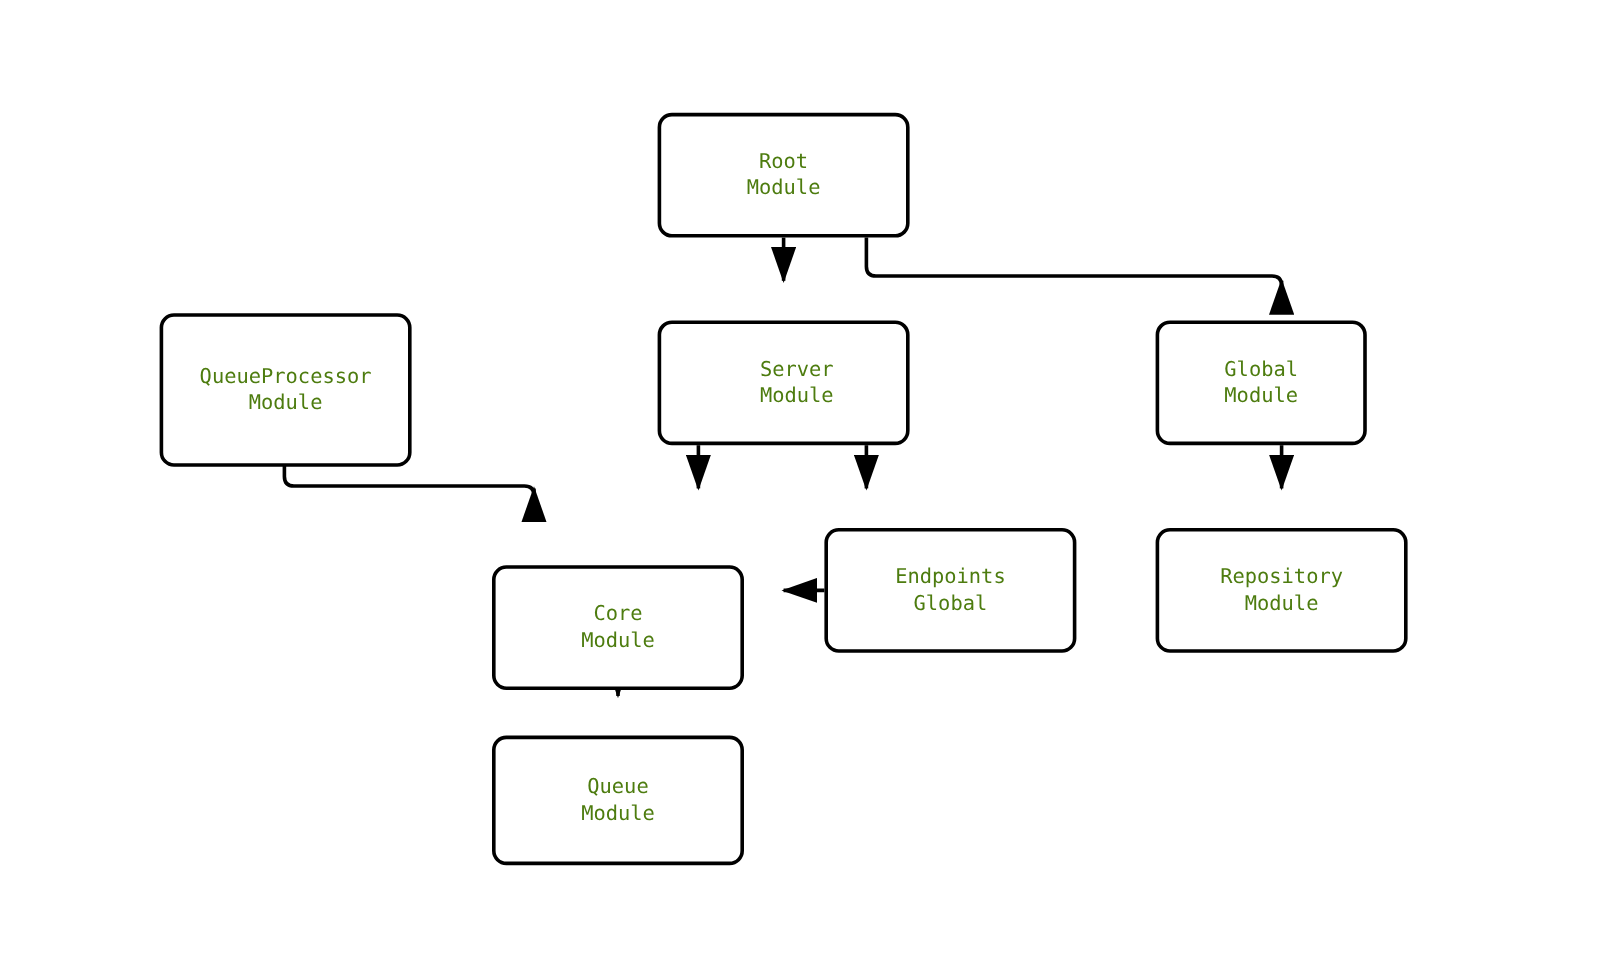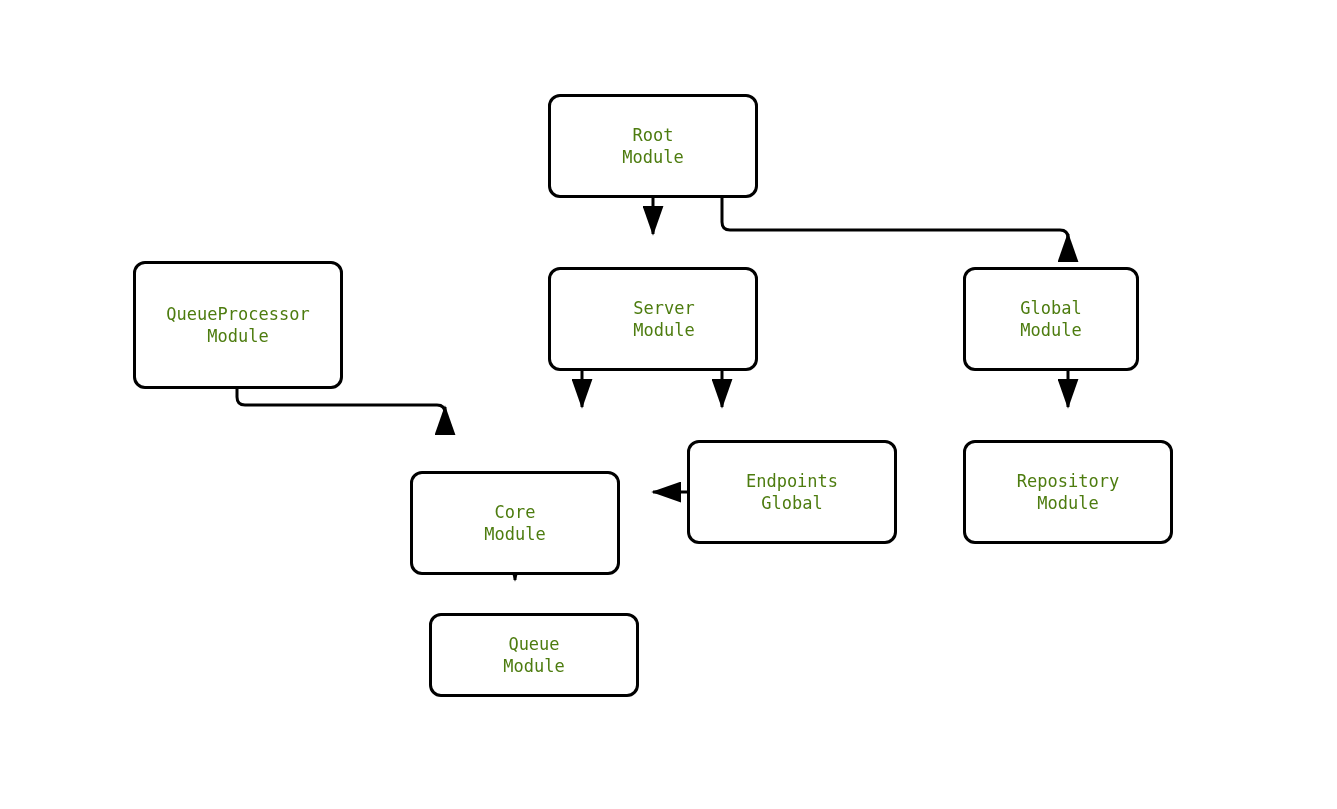"Queue" div.node { height: 84px -> 108px; left: 429px -> 410px }
